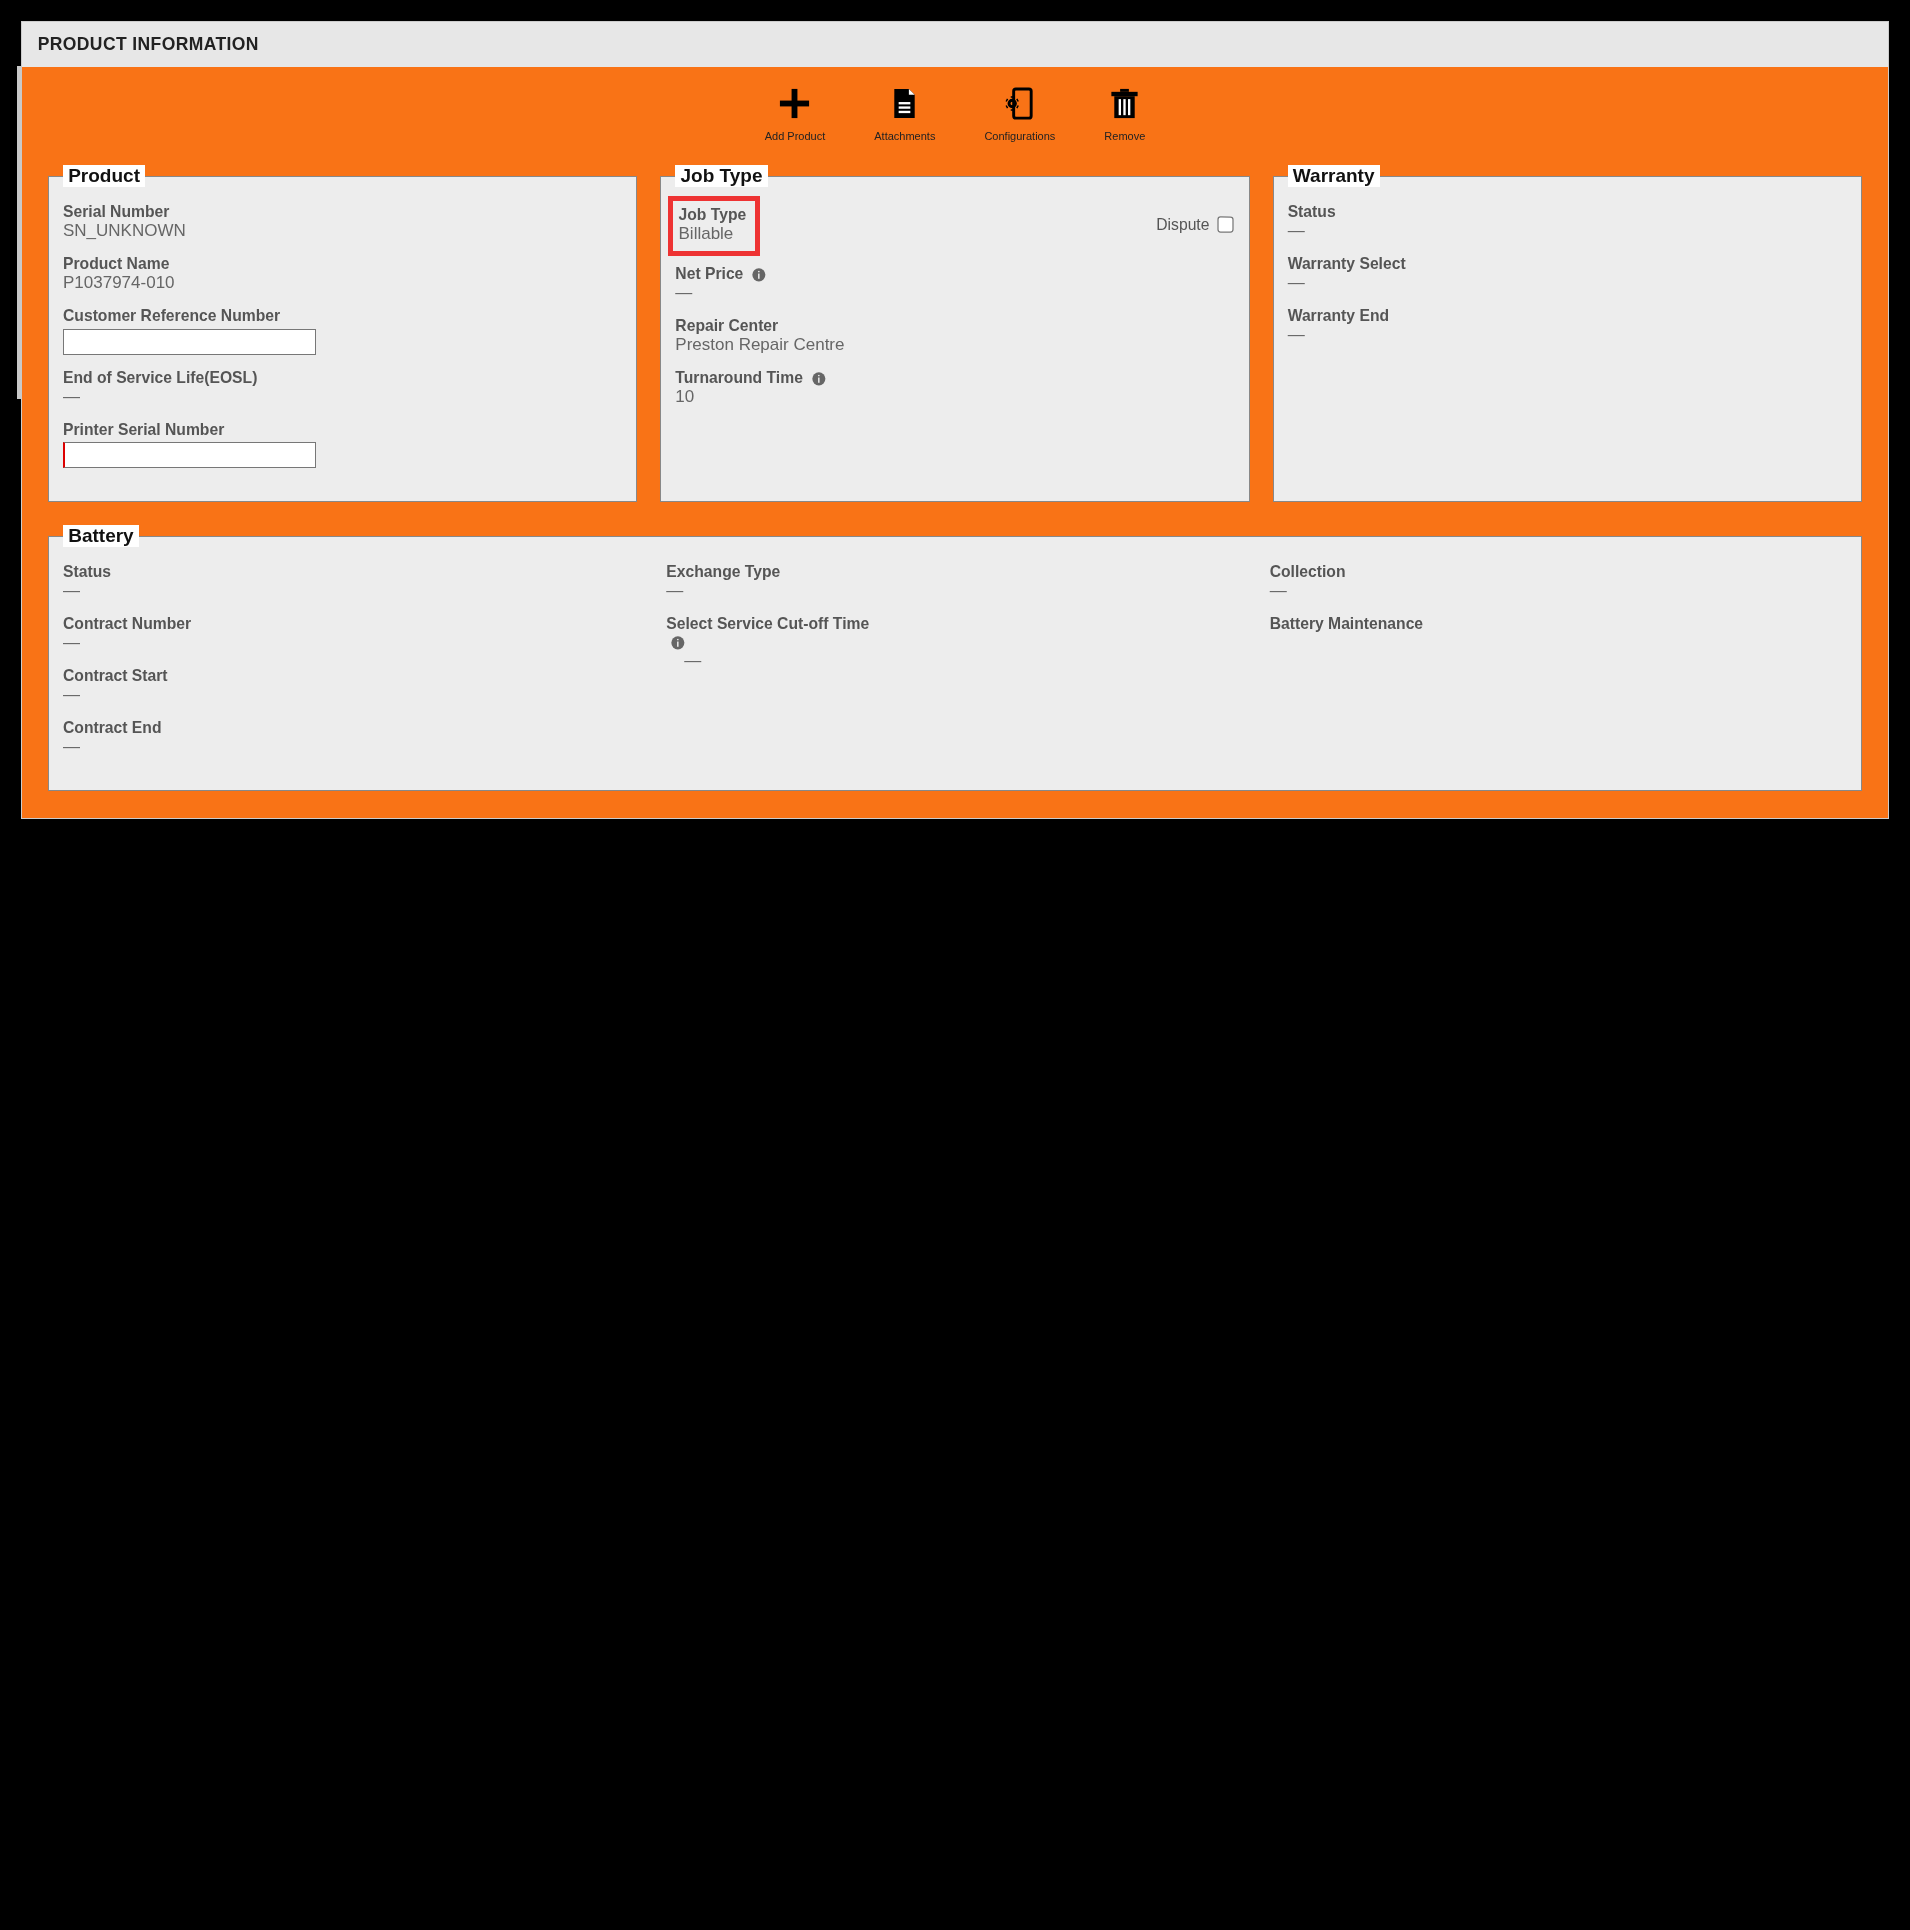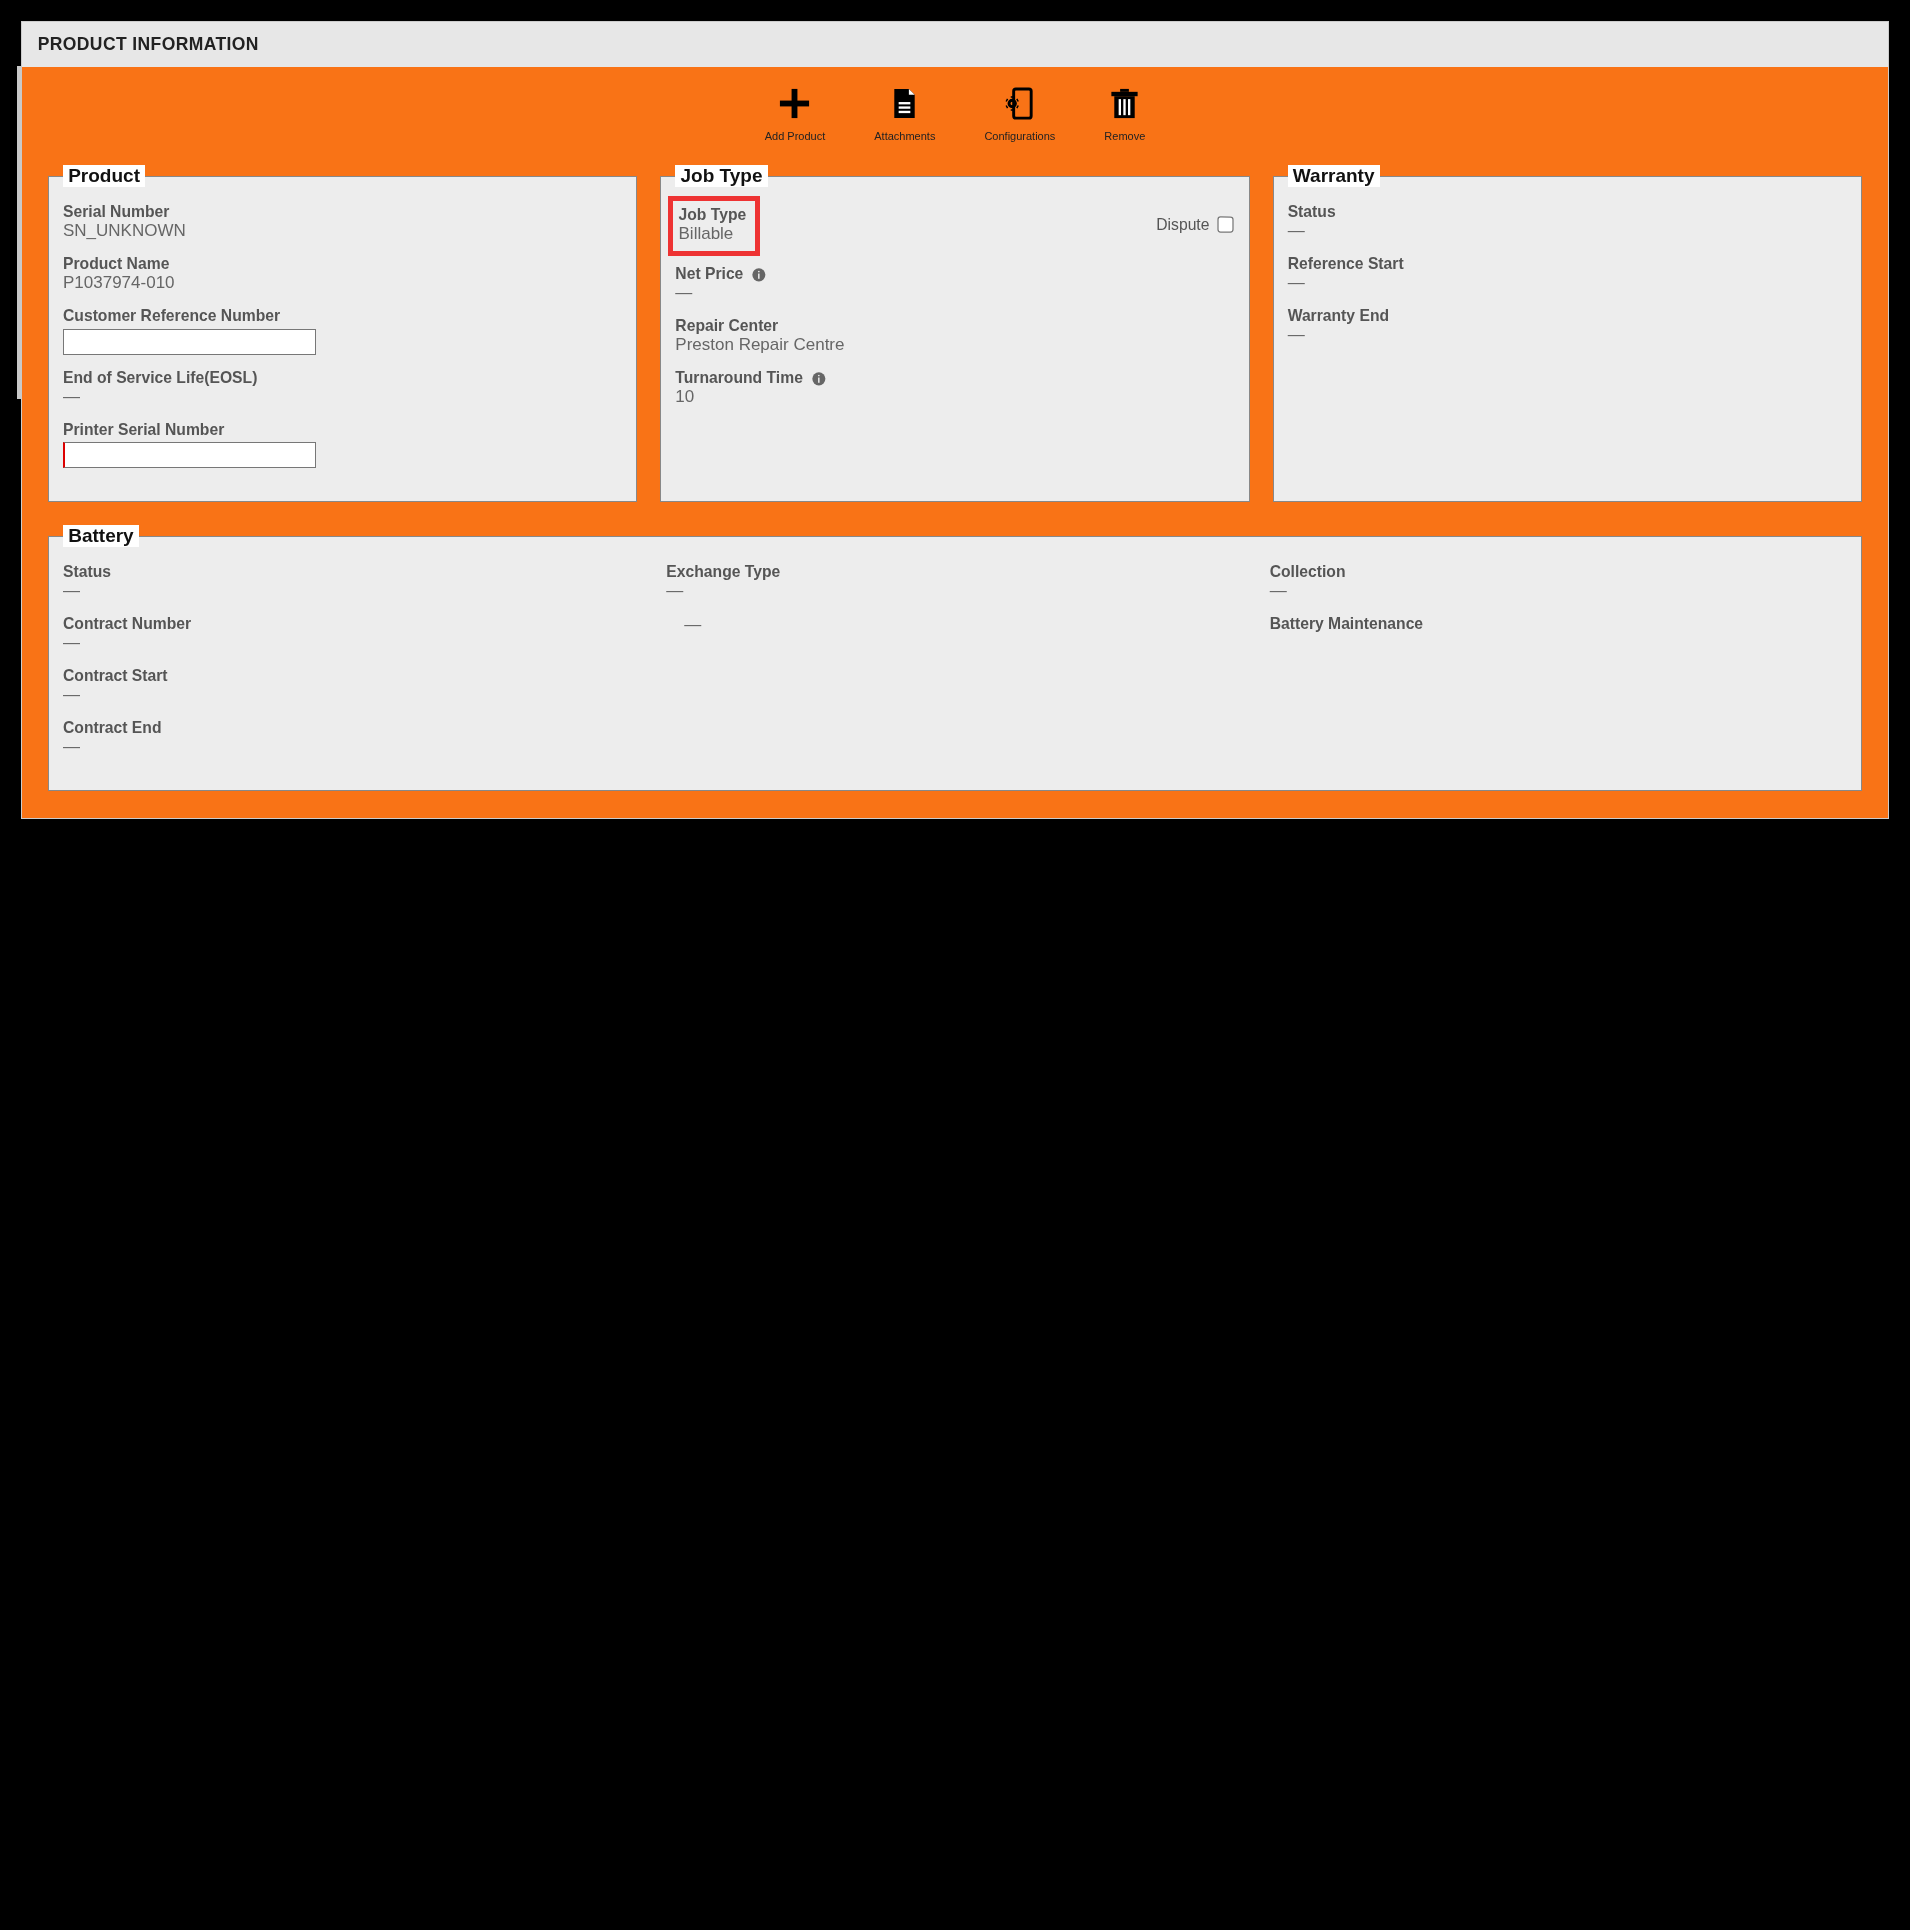"Reference Start" span.field-label { text: Reference Start -> Warranty Select }
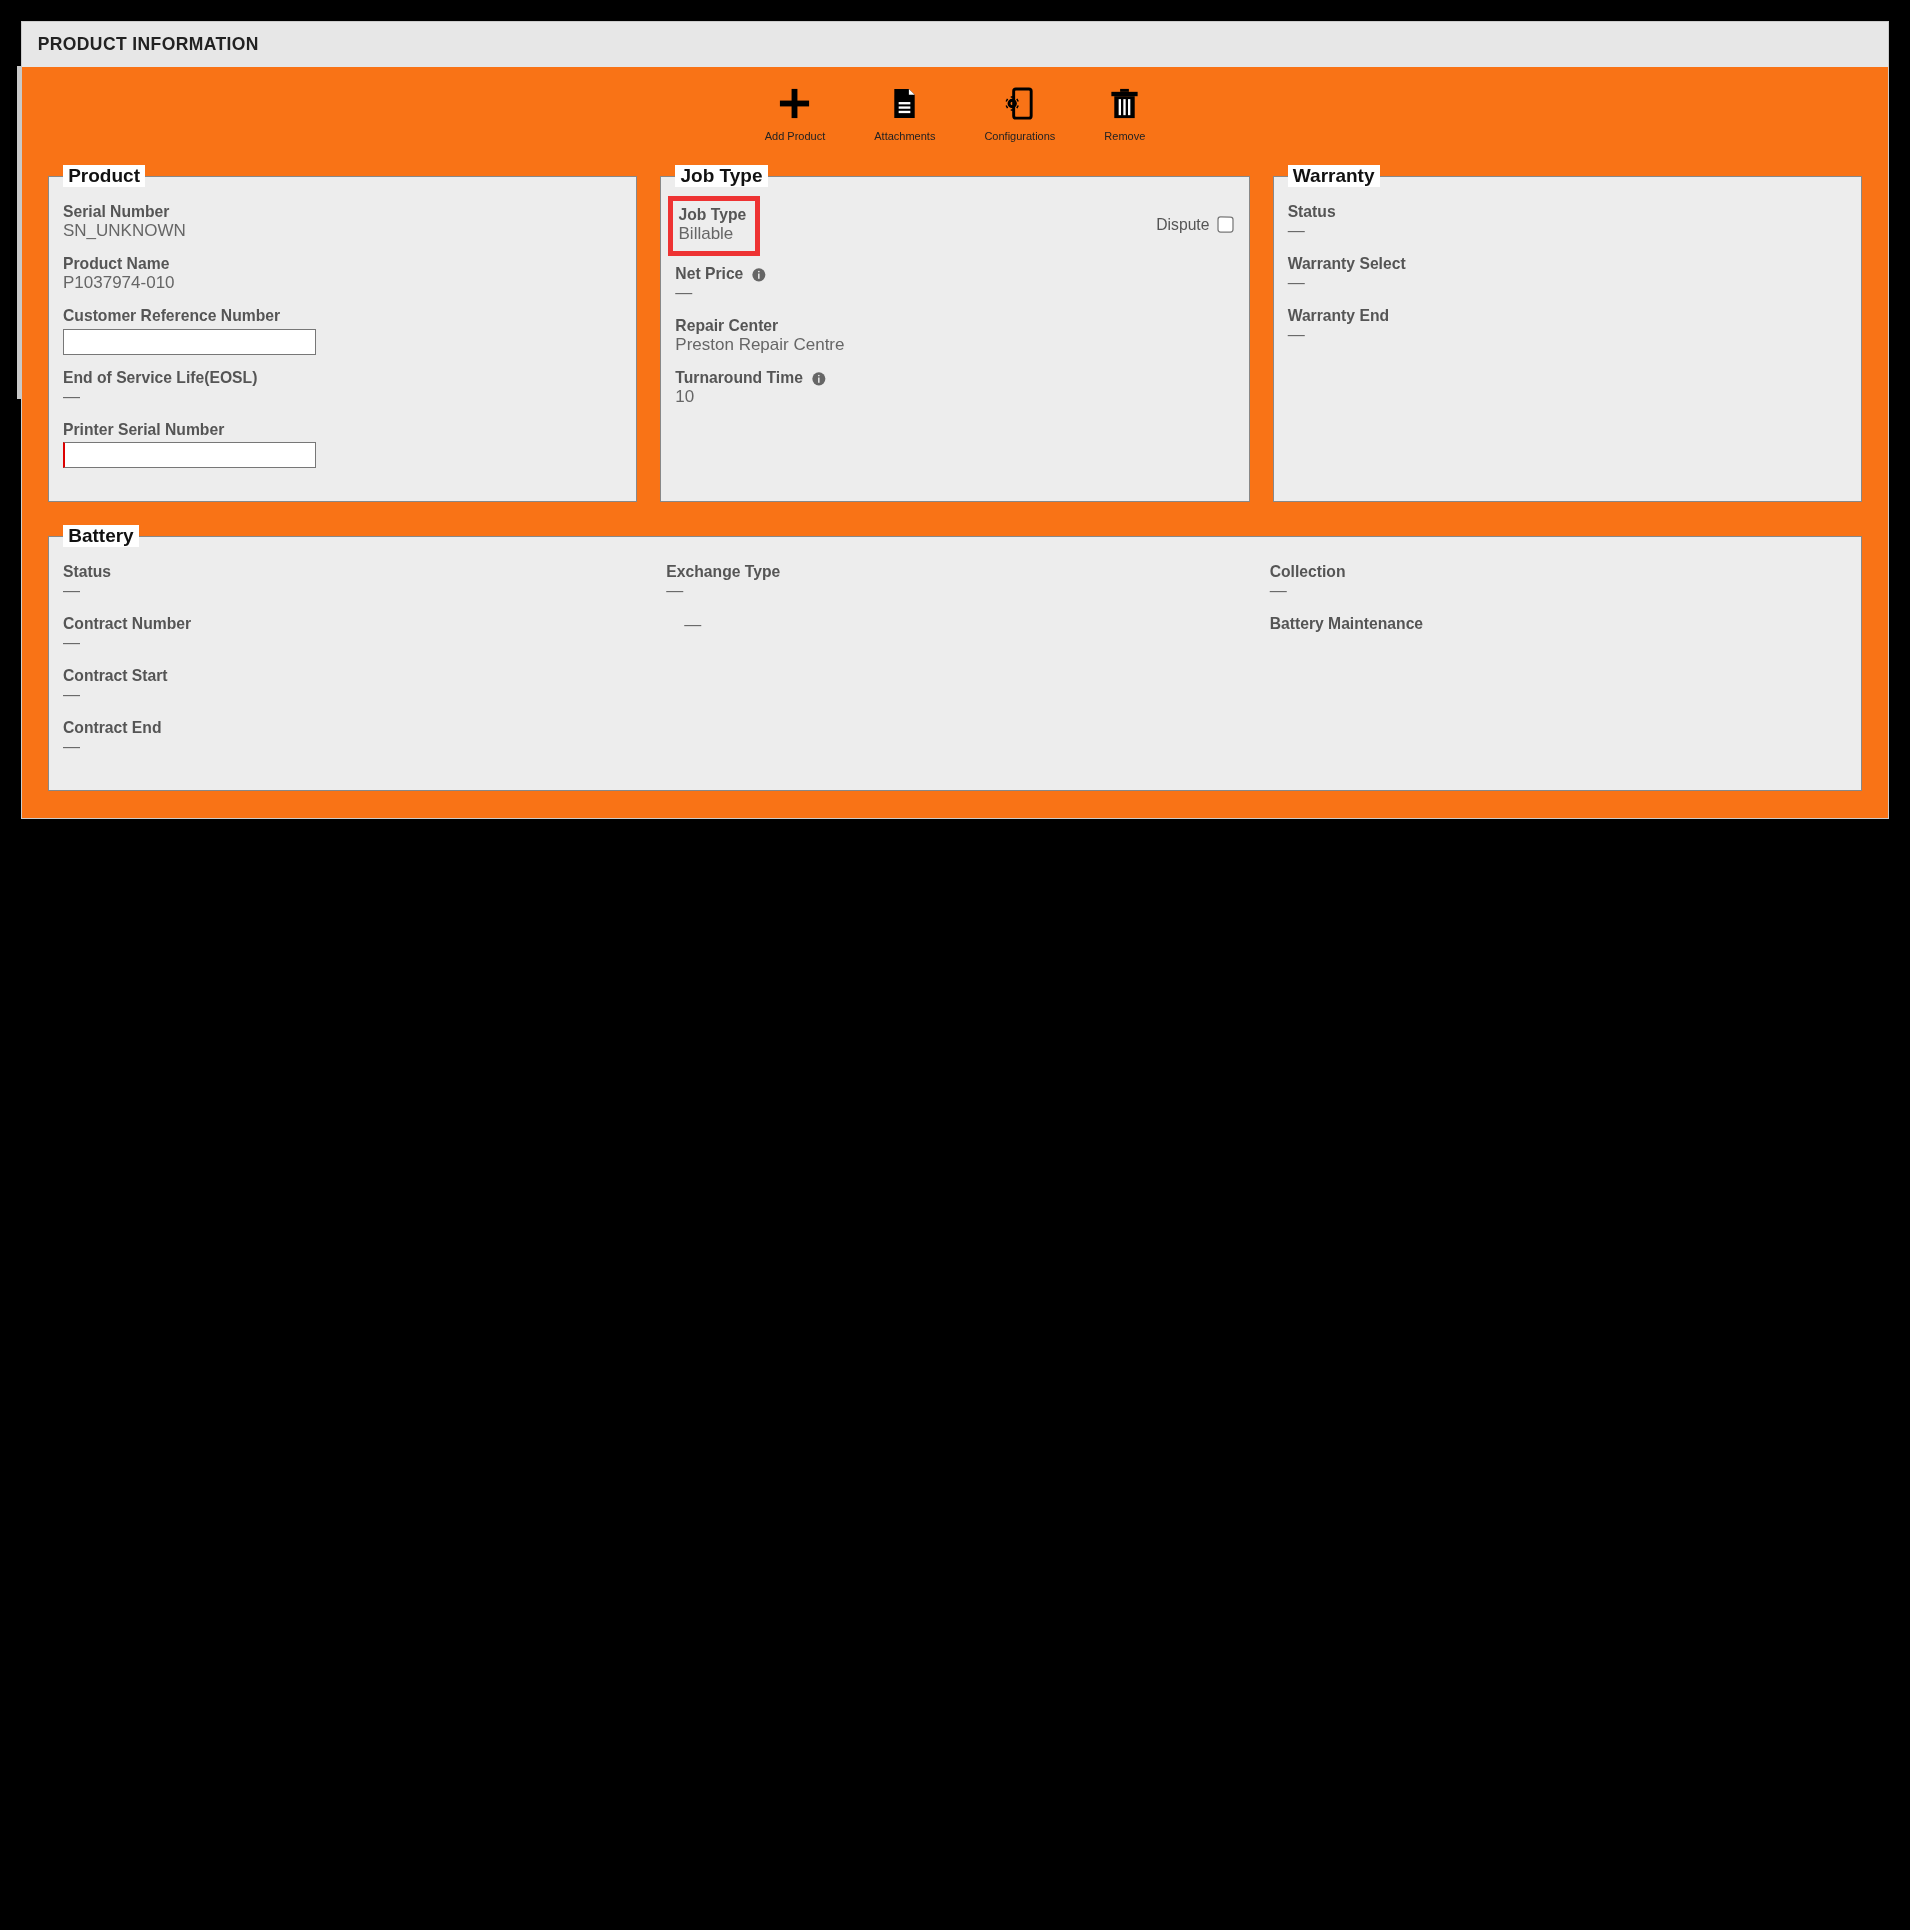"Select Service Cut-off Time" span.field-label { html: none -> <span> <span>Select Service Cut-off Time</span><br> <span> <svg> <circle></circle> <rect></rect> <rect></rect> </svg> </span> </span> }
